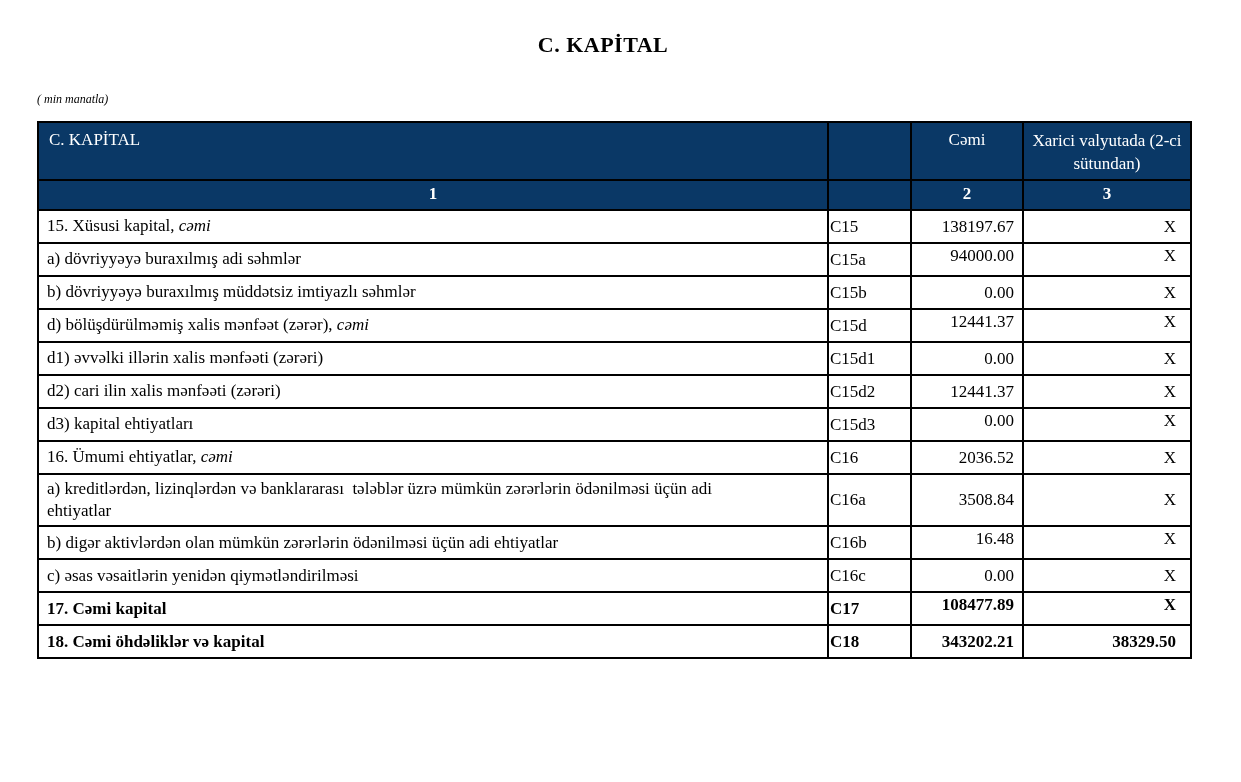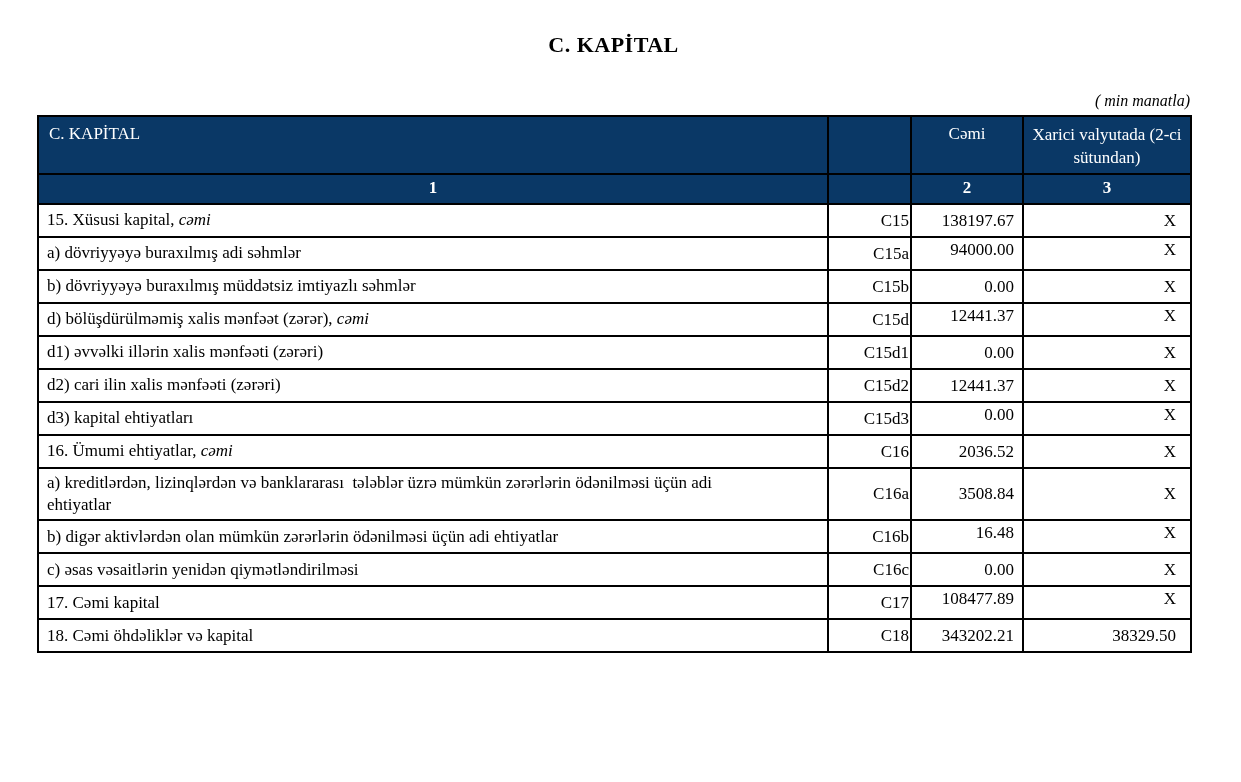"C. KAPİTAL" .page { padding: 26px 51px 0 37px -> 26px 72px 0 37px }
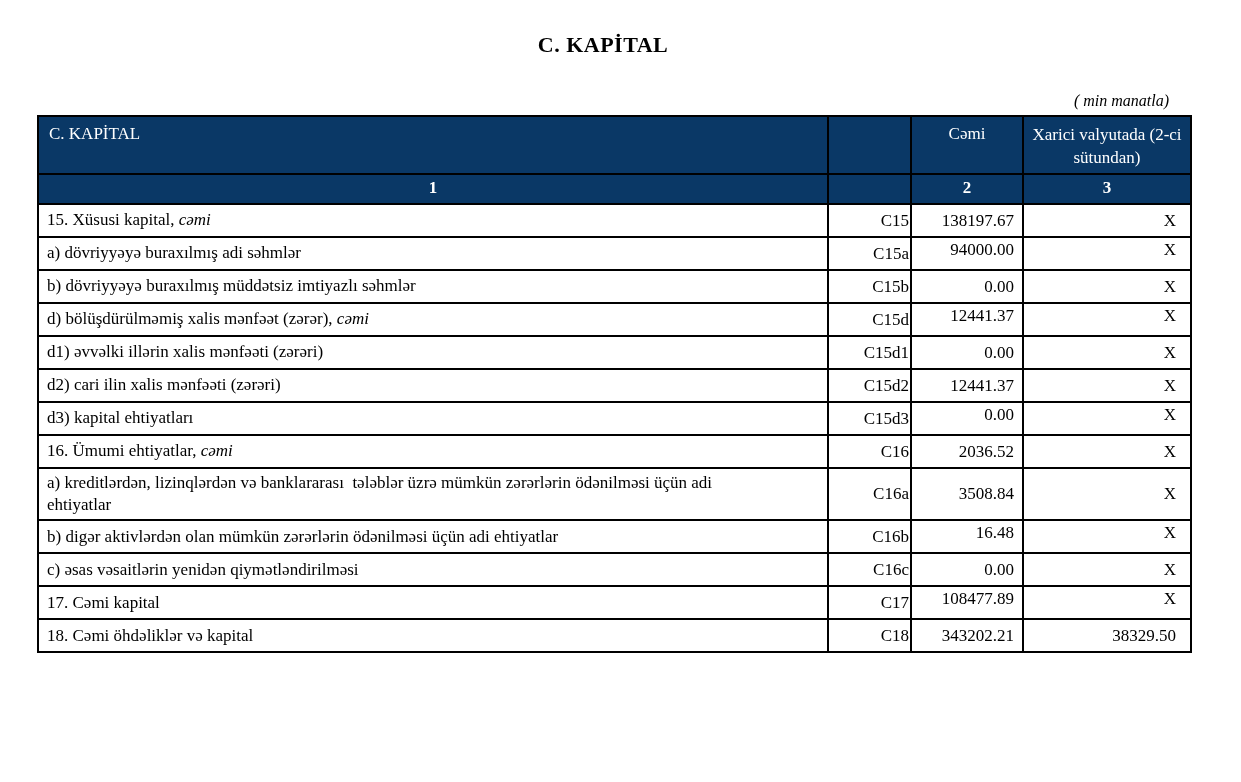"( min manatla)" .unit-note { font-size: 16px -> 12px; margin-bottom: 5px -> 14px; text-align: right -> none }
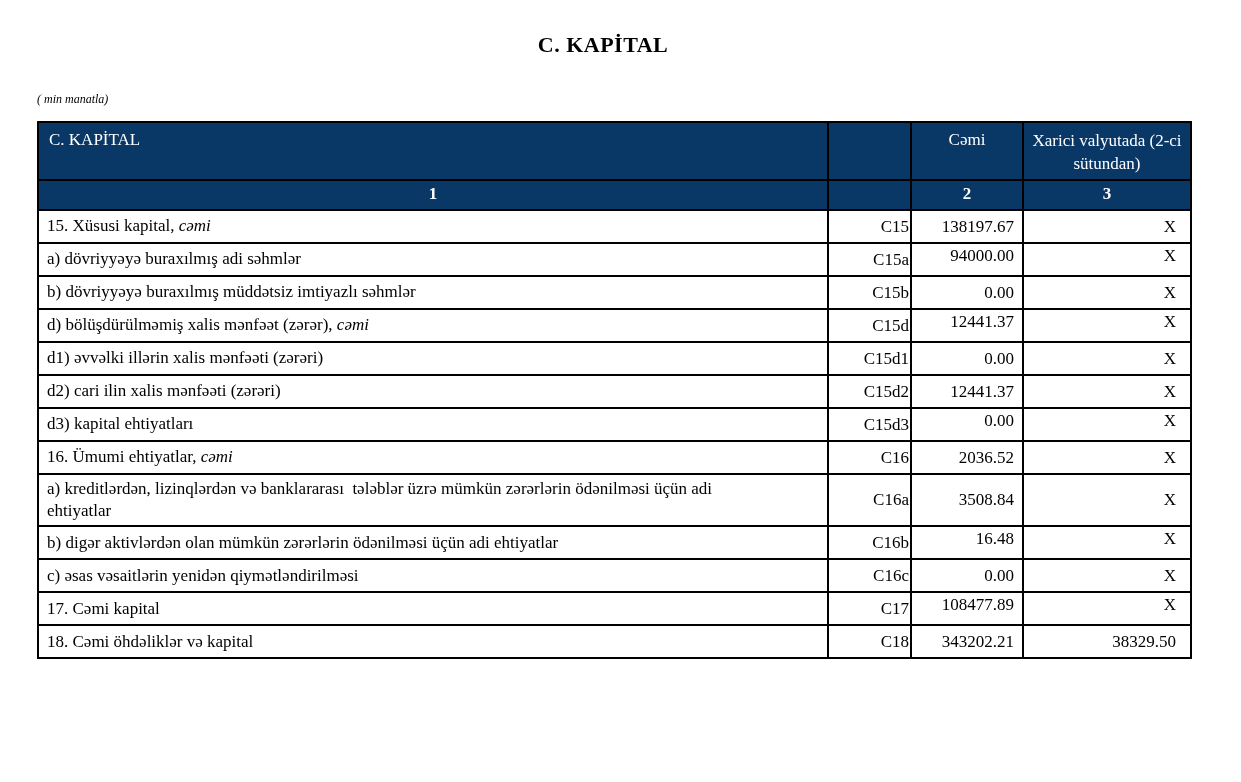"C15" td.cell-code { text-align: right -> left }
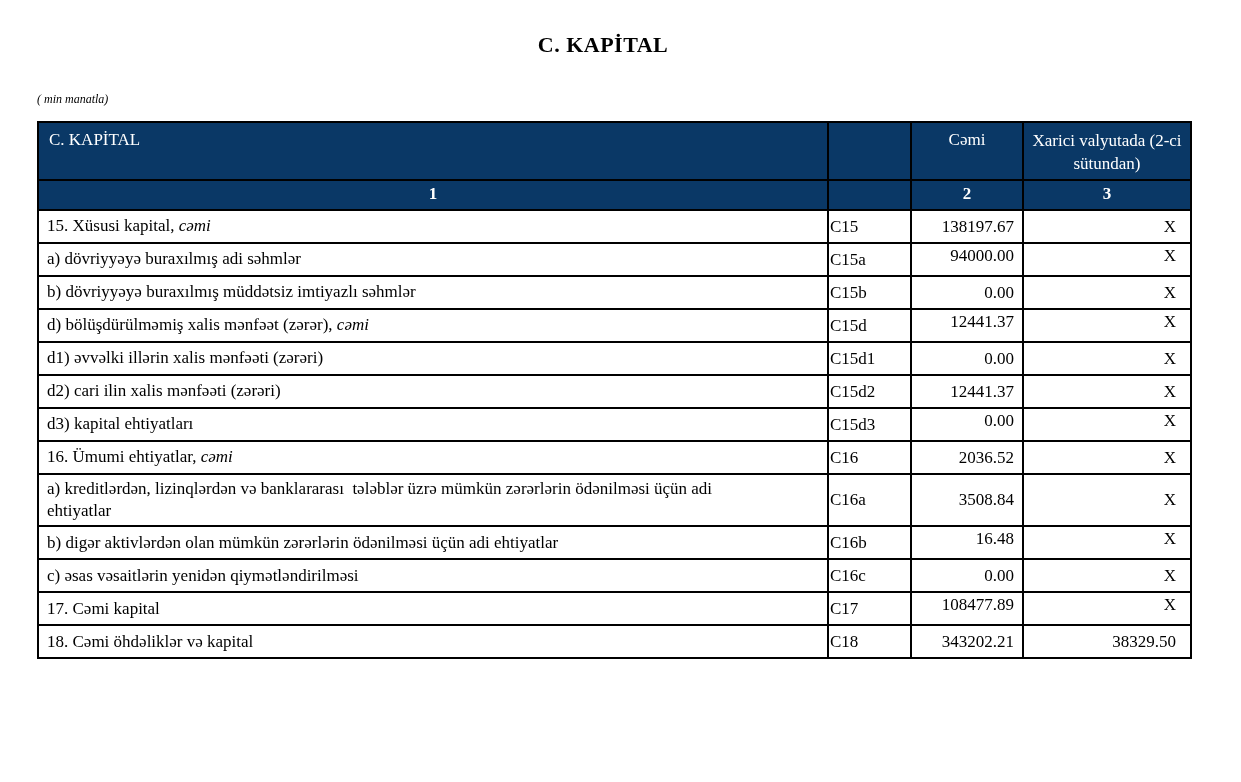"17. Cəmi kapital" tr.bold-row td { font-weight: normal -> bold }
